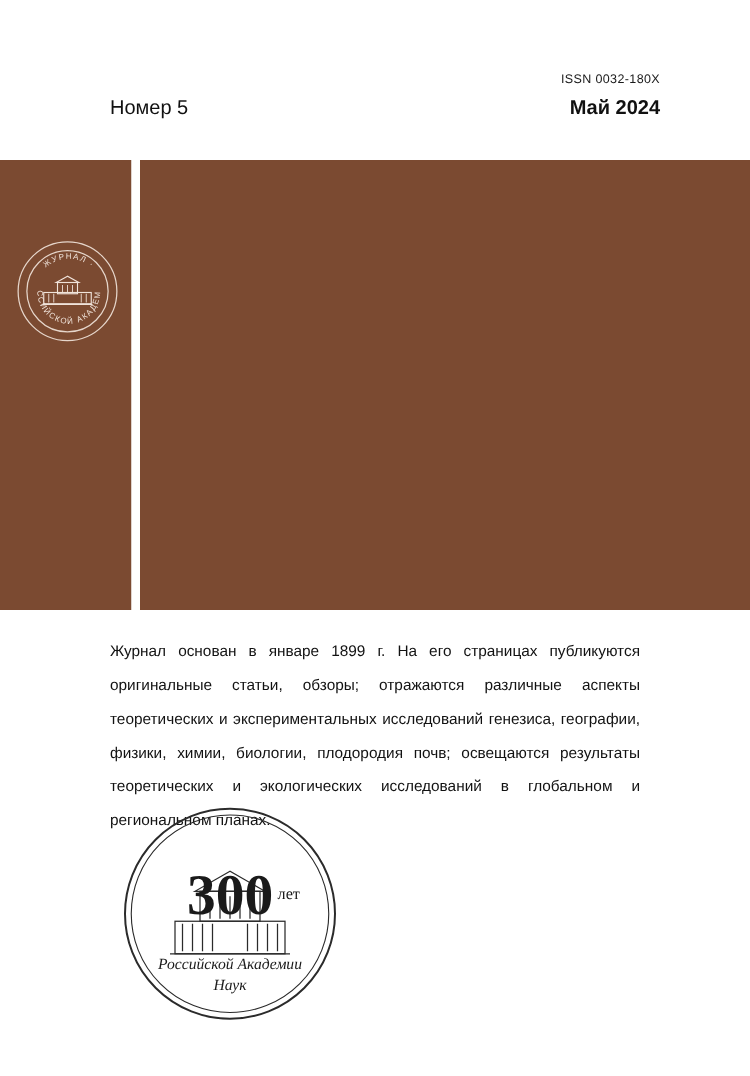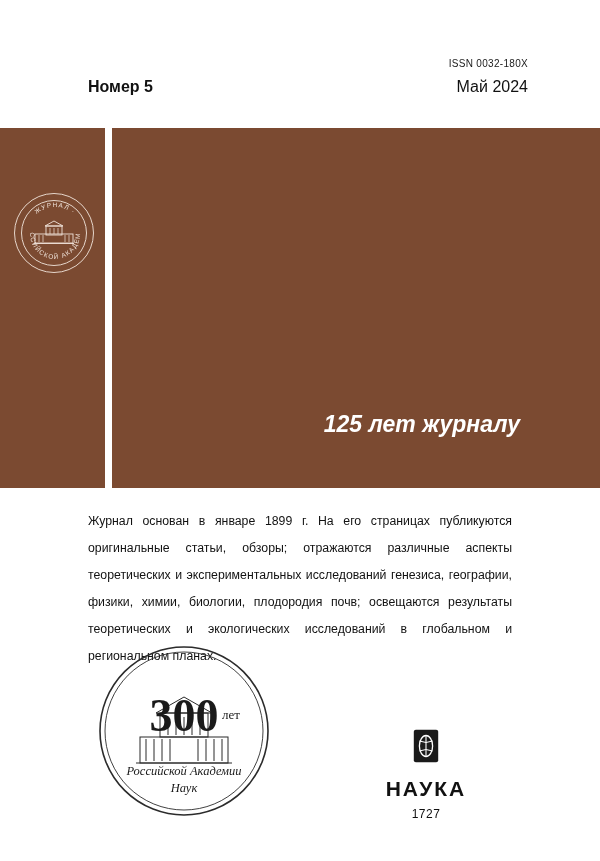"Номер 5" .issue-number { font-weight: bold -> normal }
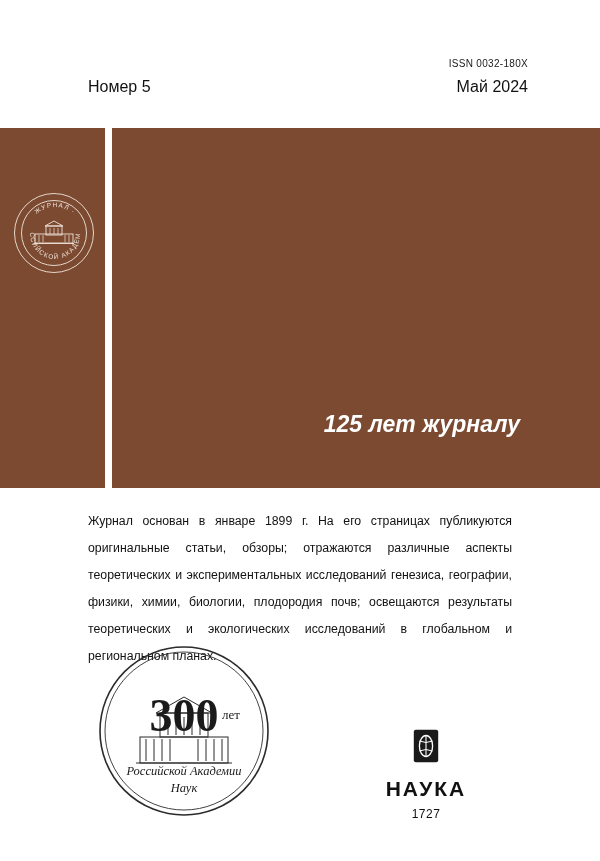"Май 2024" .issue-date { font-weight: normal -> bold }
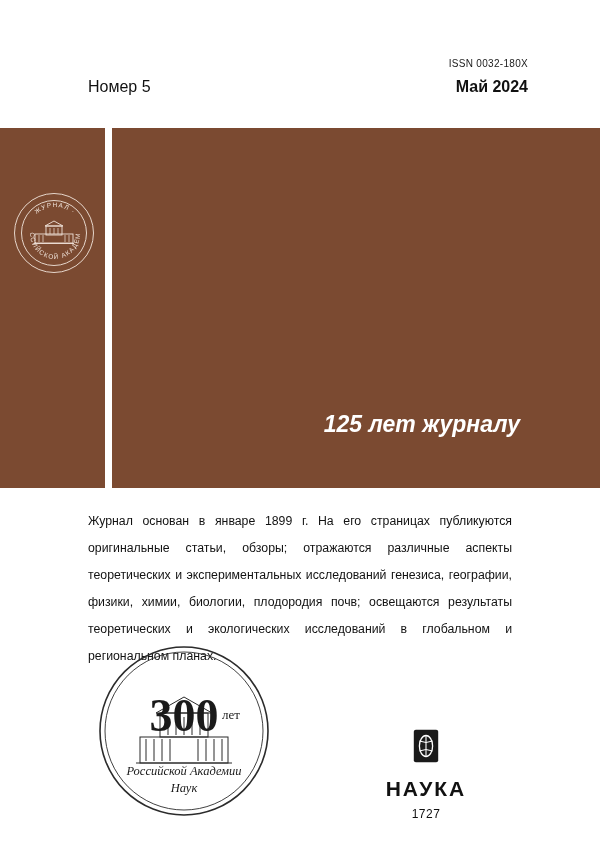"125 лет журналу" div.anniversary { html: <div>125 лет журналу</div> -> none }
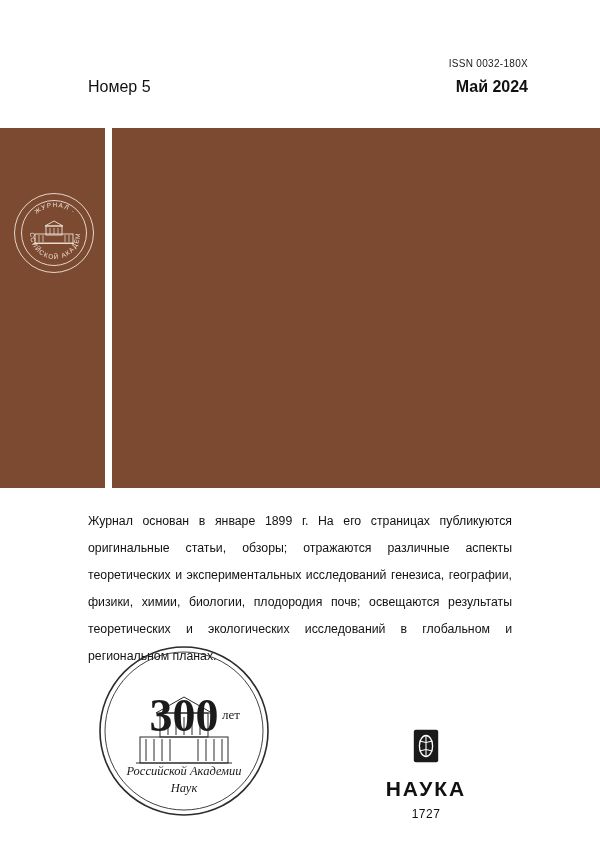"НАУКА" div.publisher { html: <div> <svg> <rect></rect> <ellipse></ellipse> <line></line> <path></path> <path></path> </svg> <div>НАУКА</div> <div>1727</div> </div> -> none }
